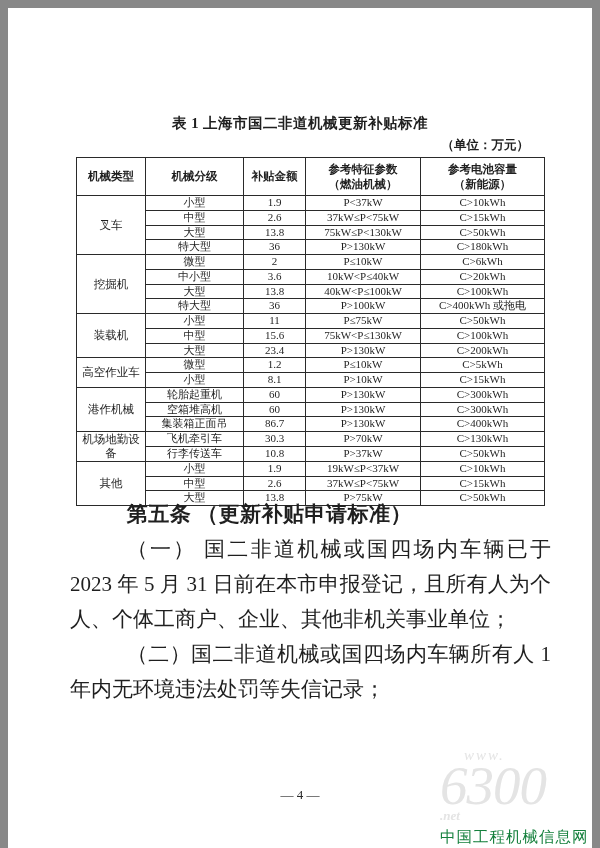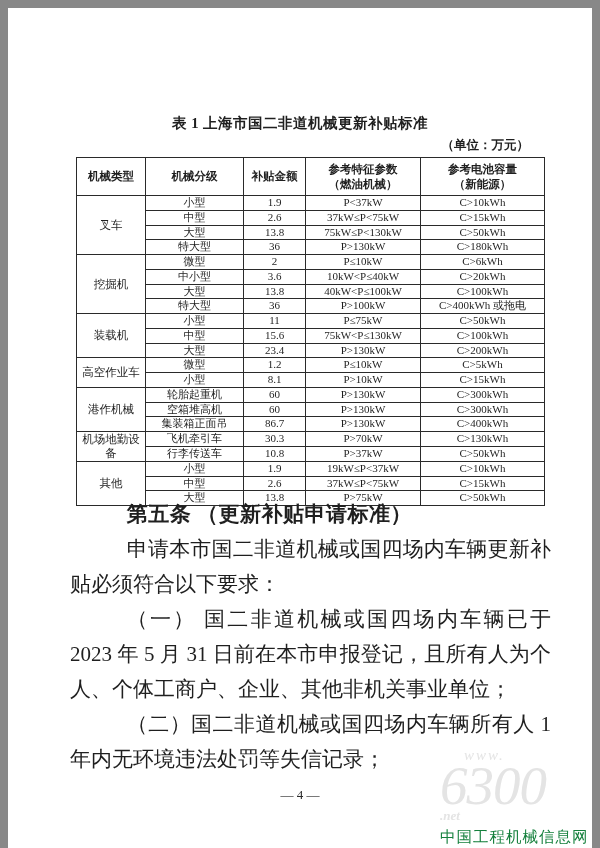"申请本市国二非道机械或国四场内车辆更新补贴必须符合以下要求：" p.body-paragraph { html: <p>申请本市国二非道机械或国四场内车辆更新补贴必须符合以下要求：</p> -> none }
